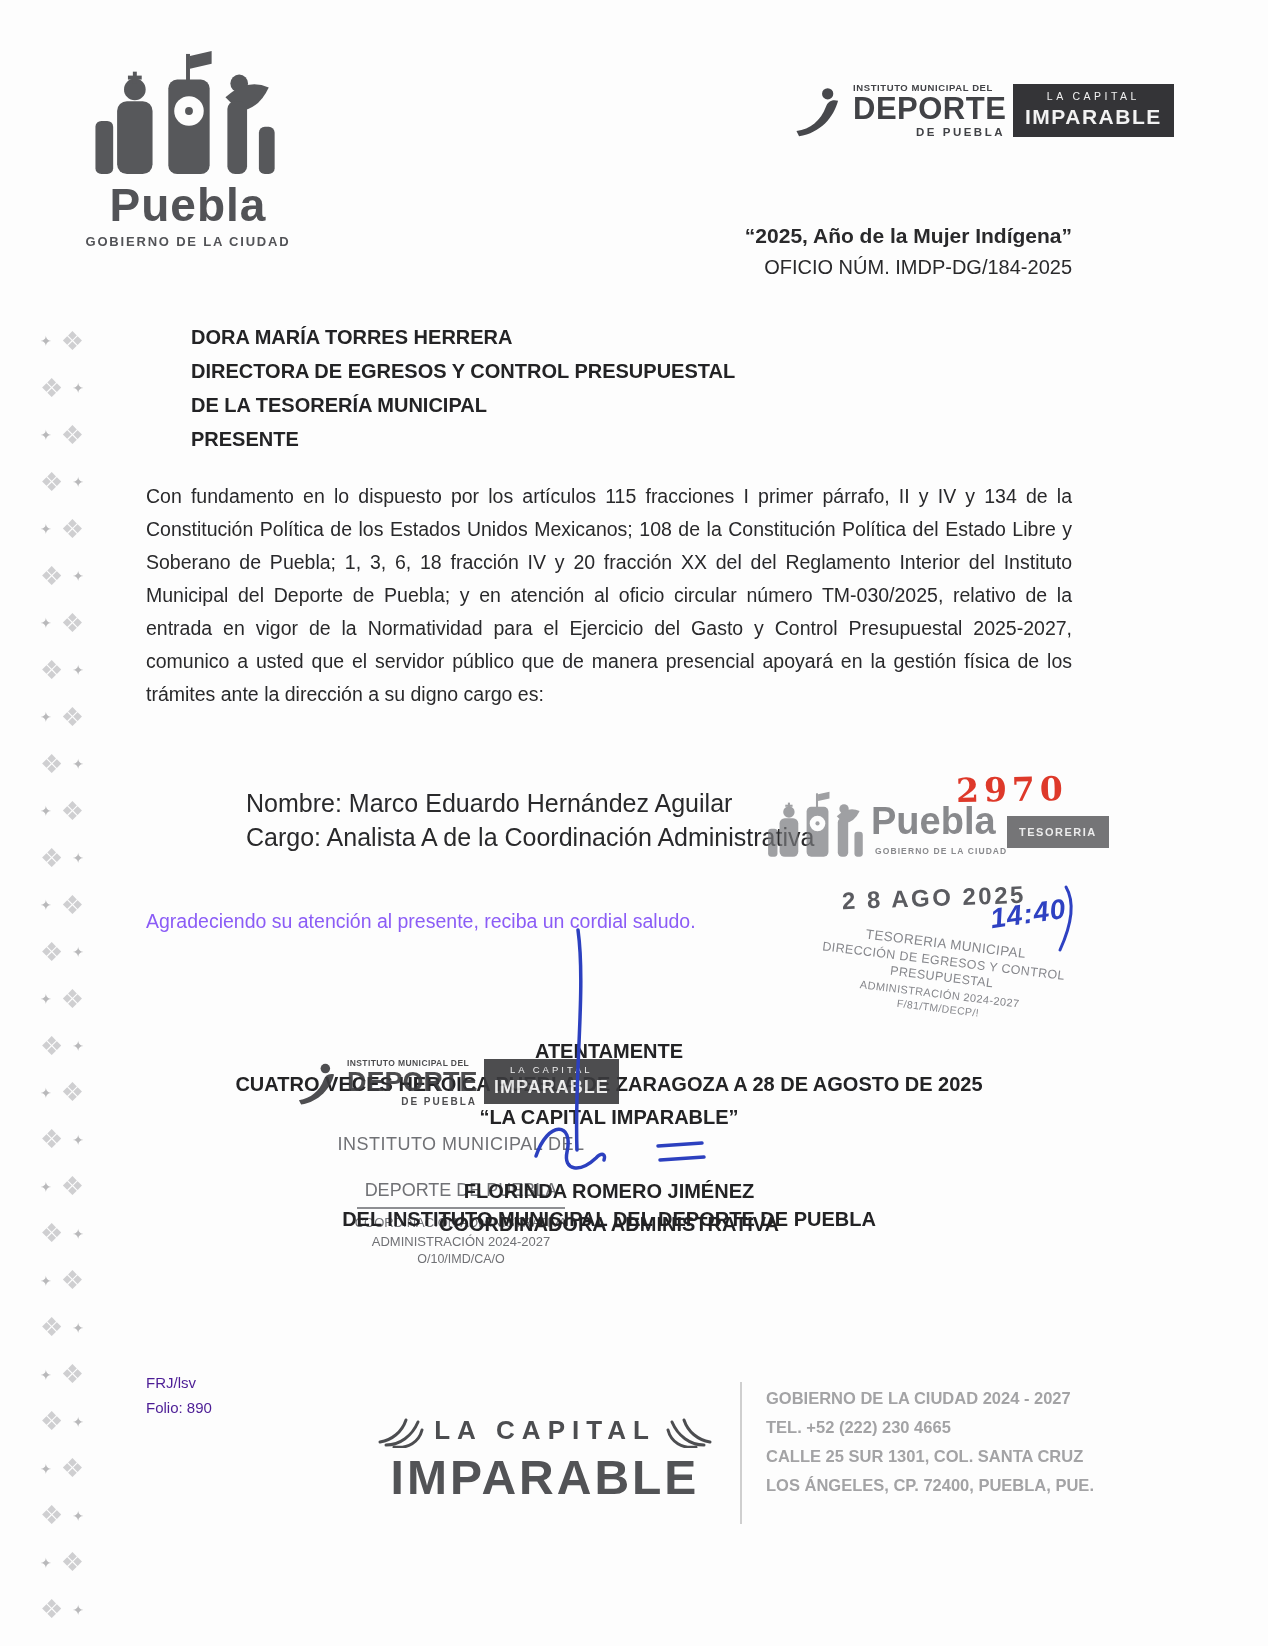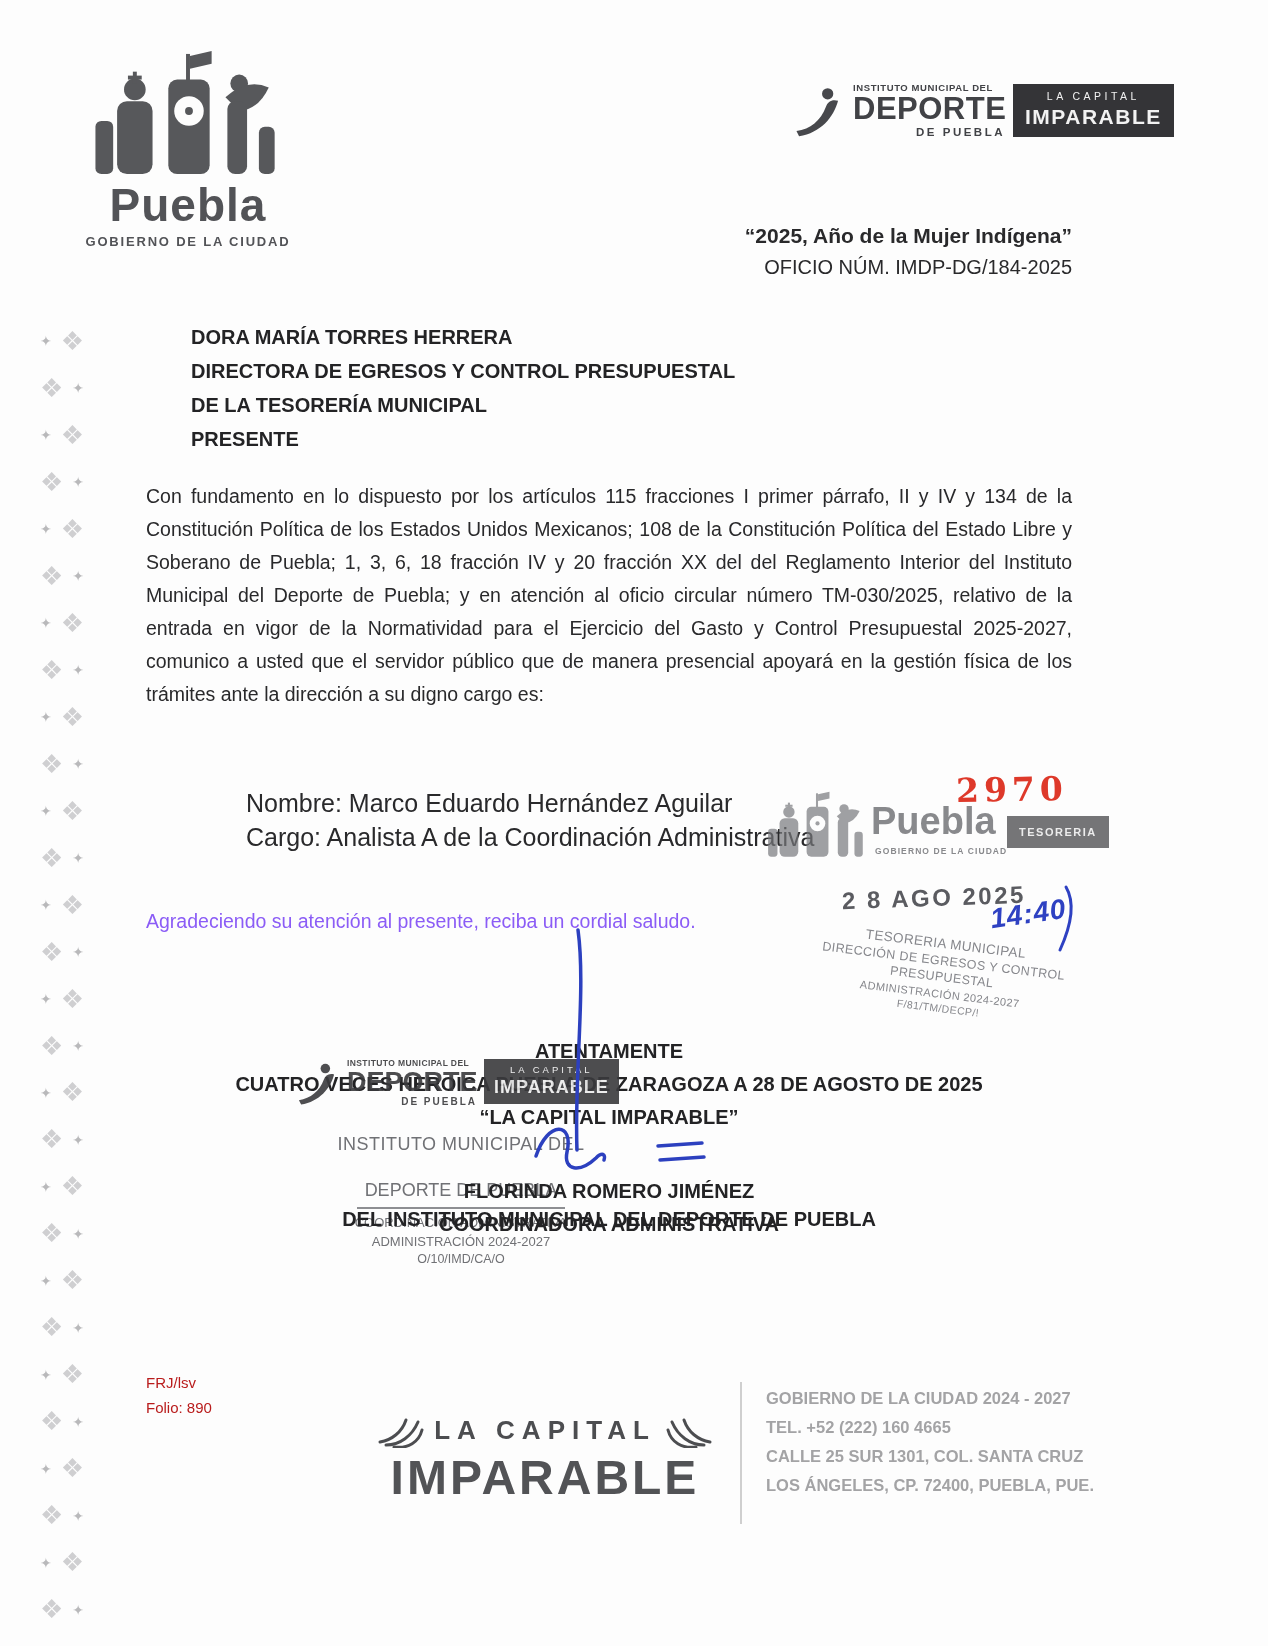"FRJ/lsv" .refs { color: #b91c1c -> #4c1d95 }
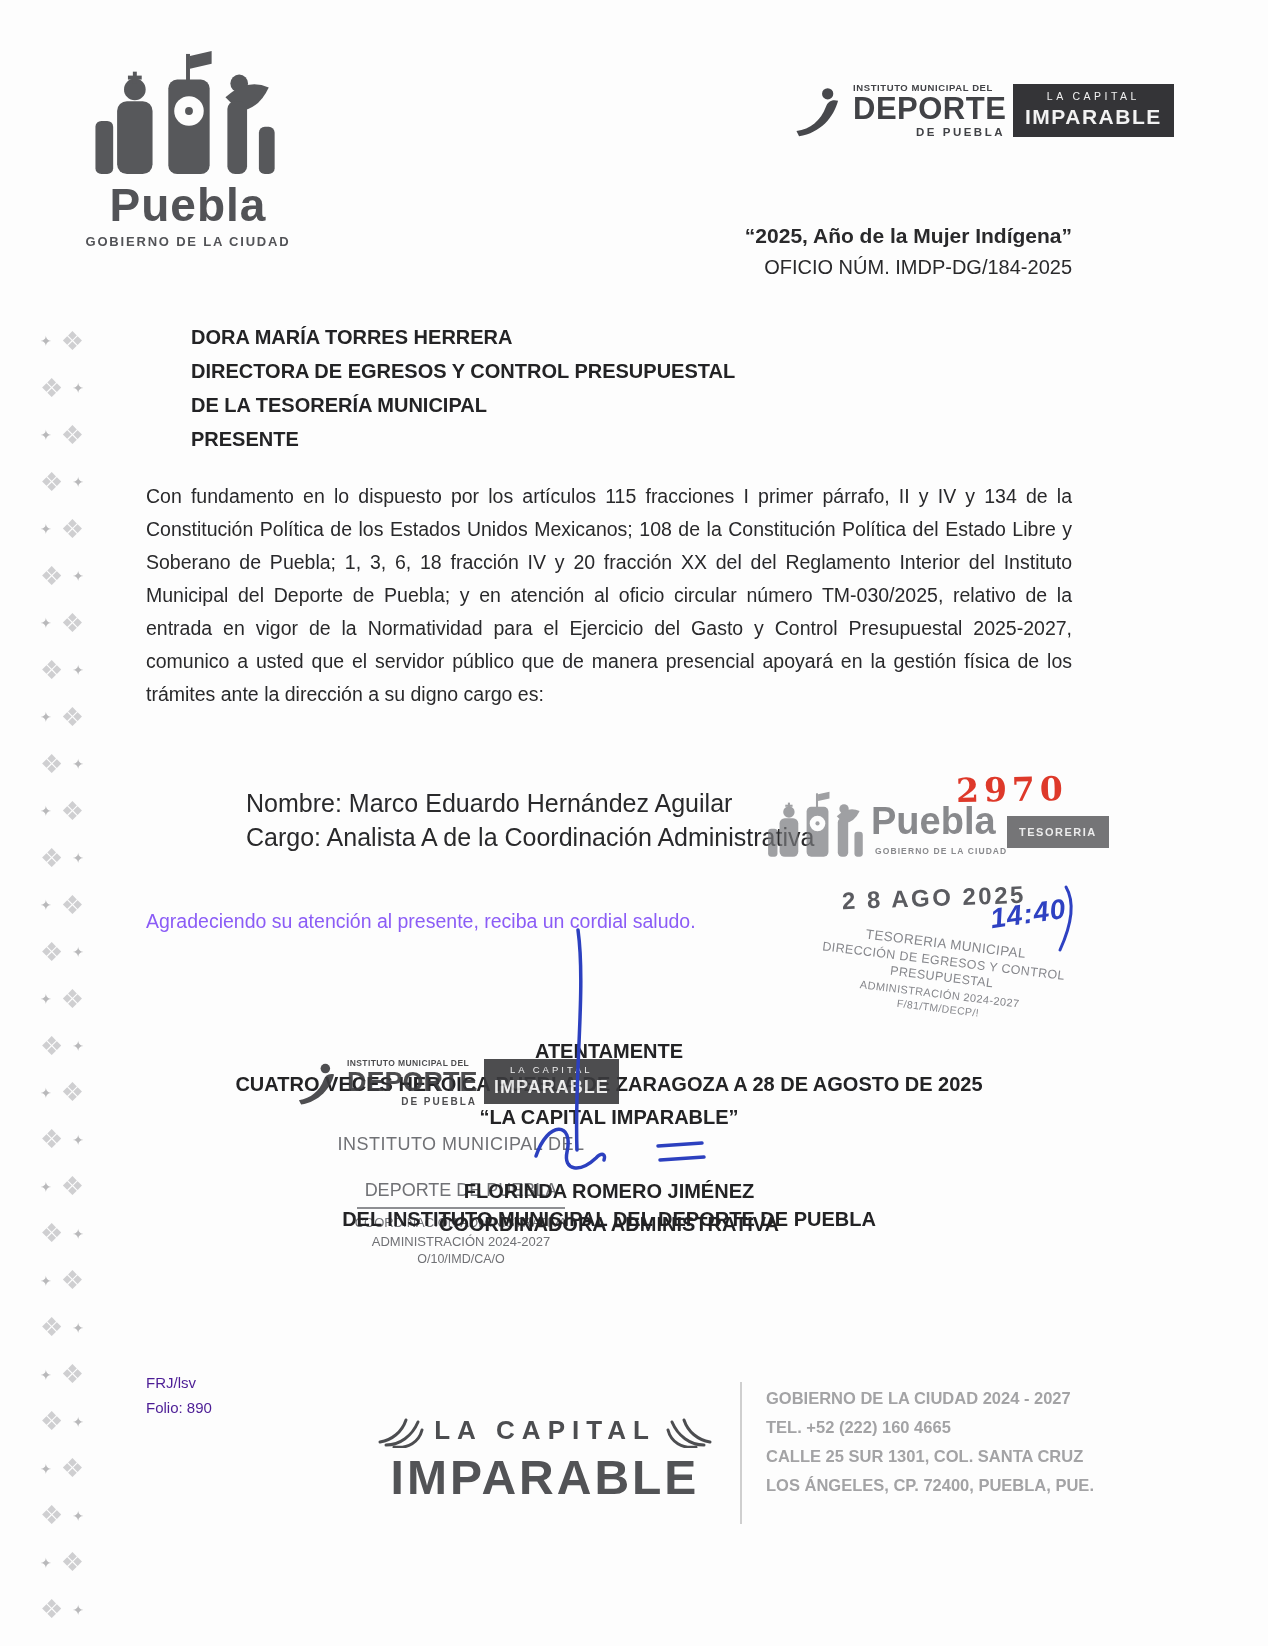"TEL. +52 (222) 160 4665" div { text: 160 -> 230 }
